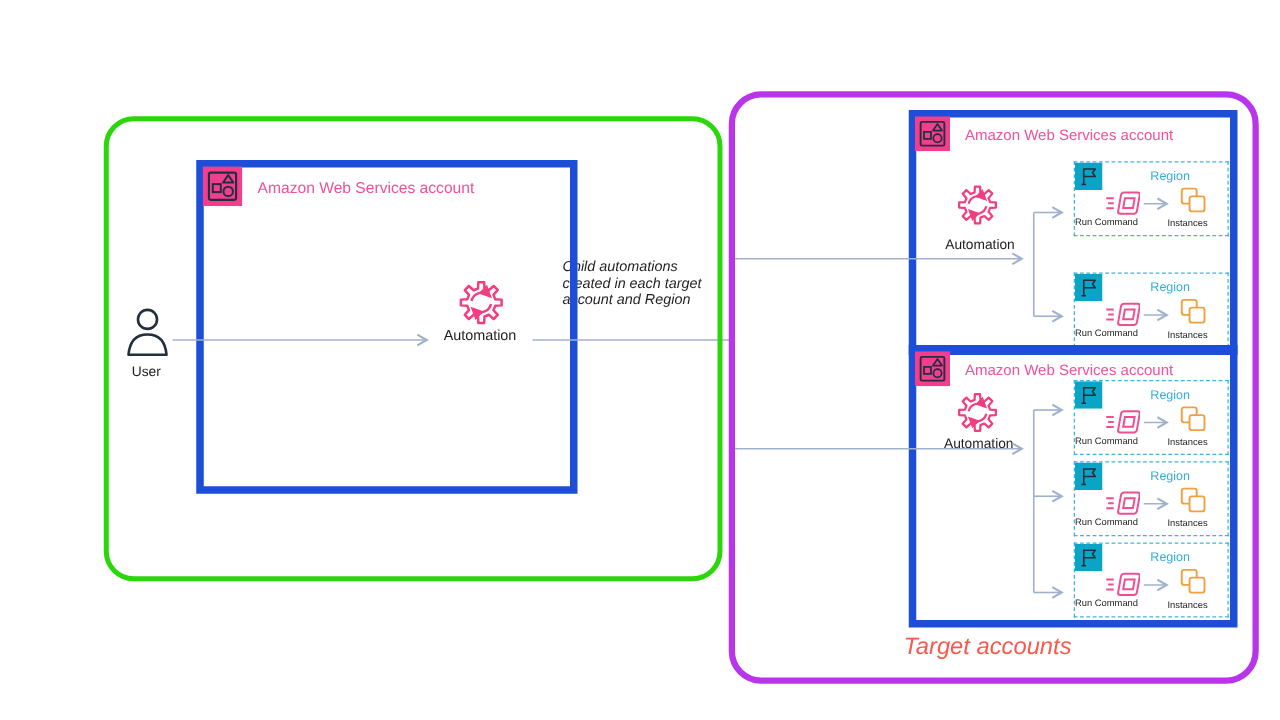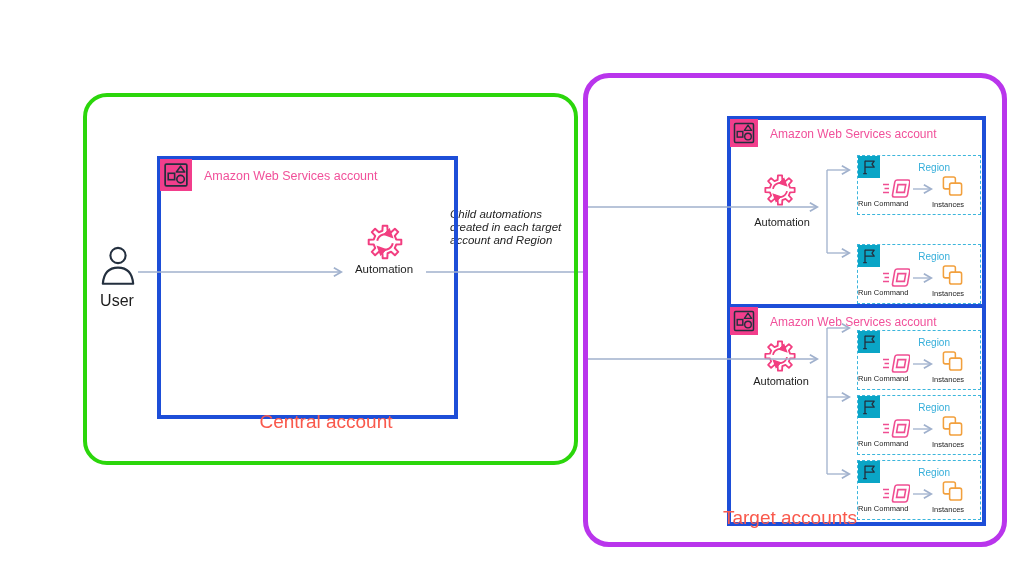"Amazon Web Services account" .acct { border: 4px solid #1d4ed8 -> 6px solid #1d4ed8; margin-top: 28px -> none }
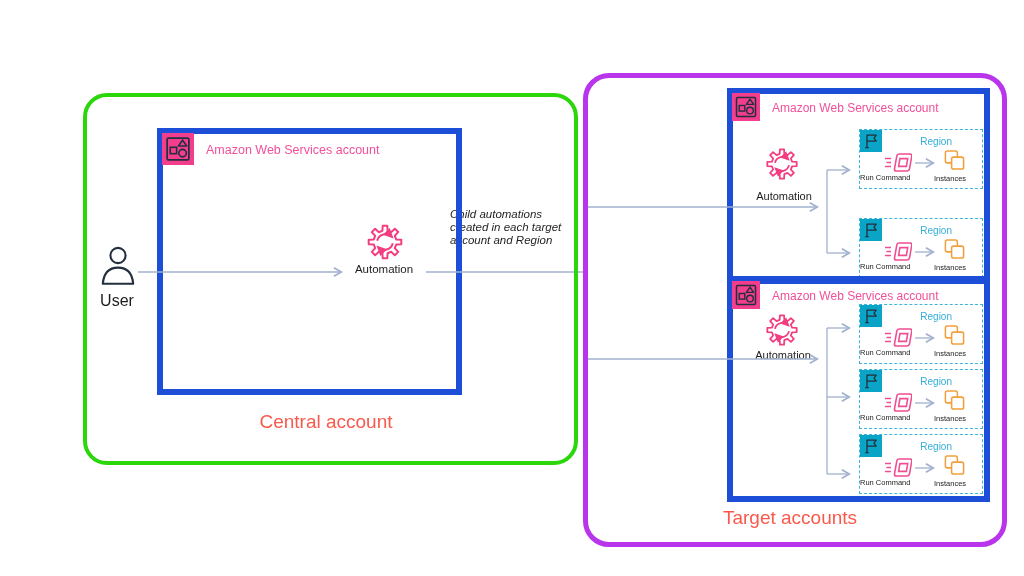"User" .user-label { font-size: 16px -> 11px }
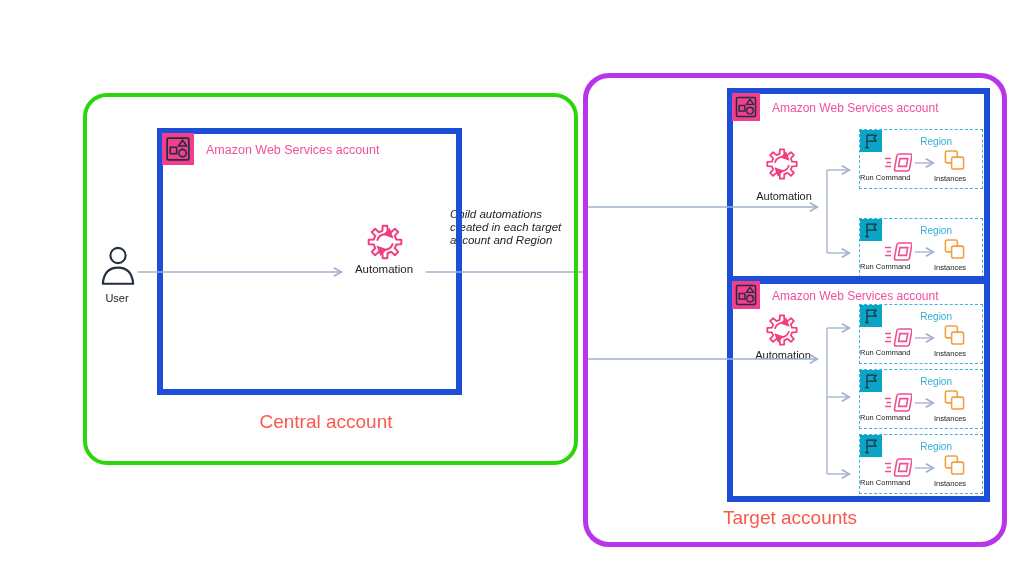"Central account" div.group-label { html: <div>Central account</div> -> none }
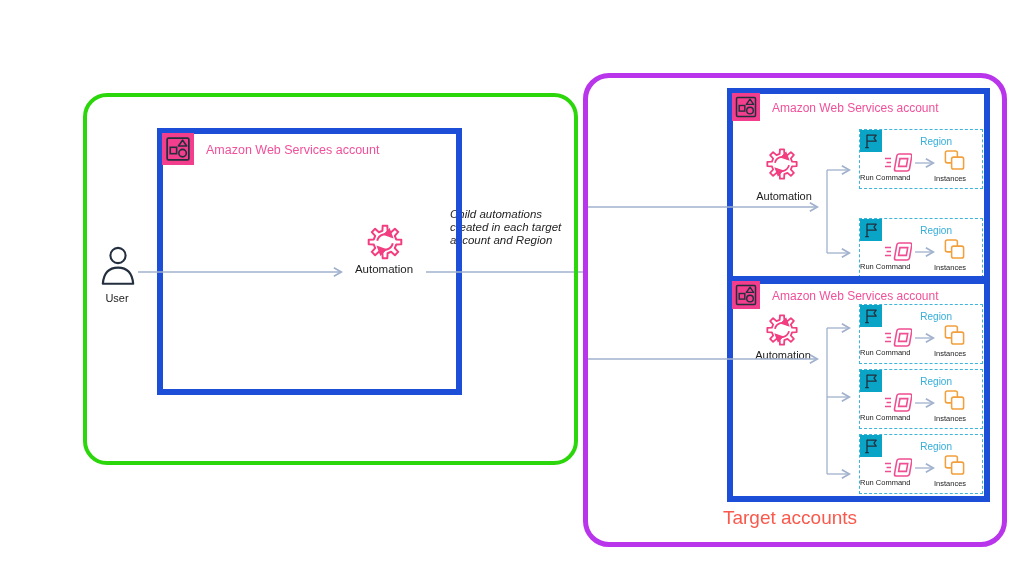"Target accounts" .label-target { font-style: none -> italic }
